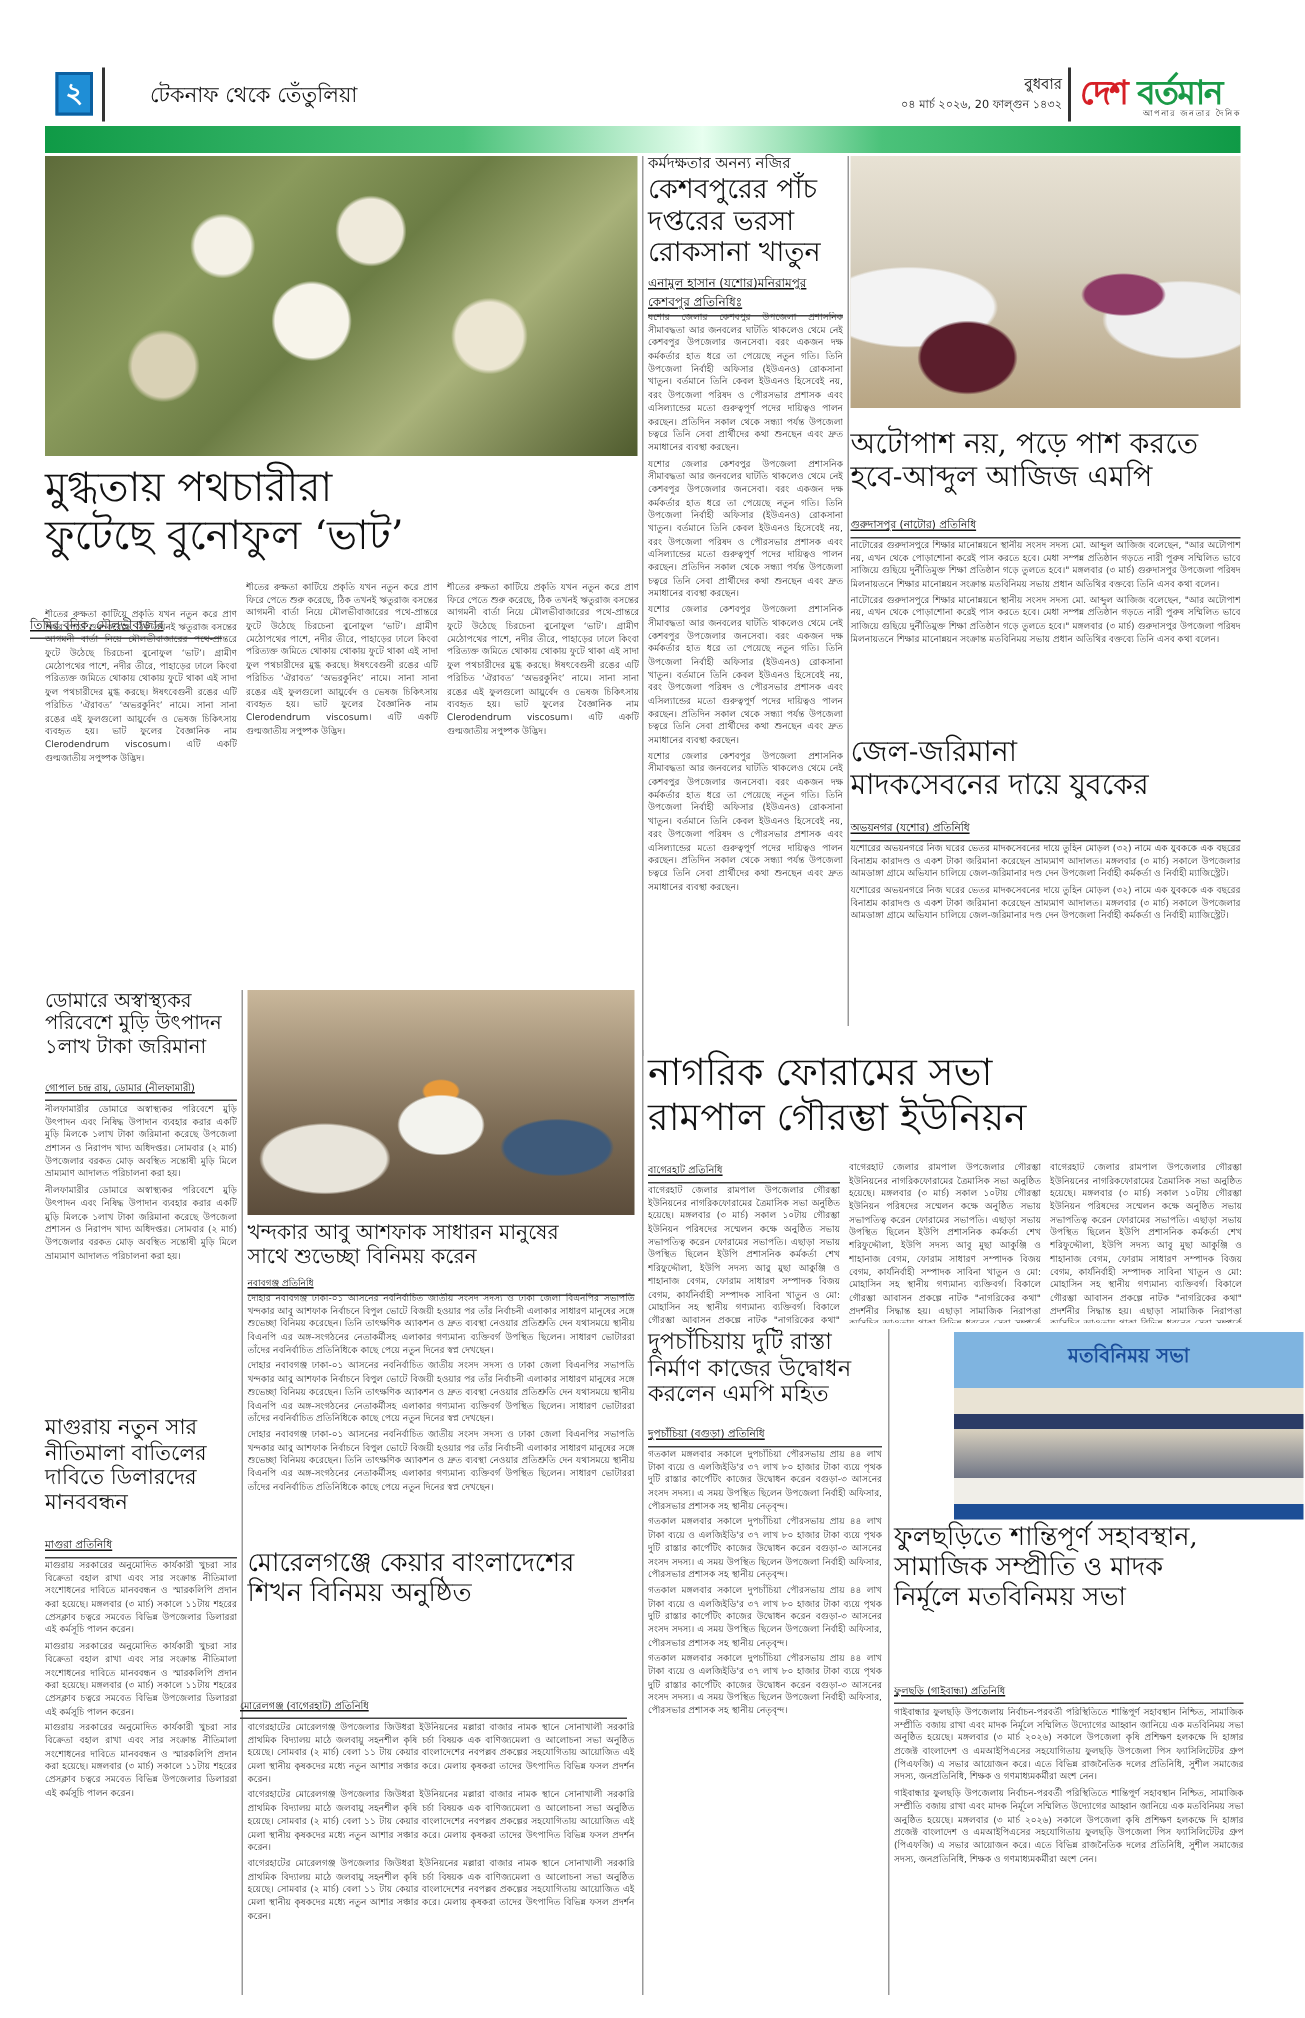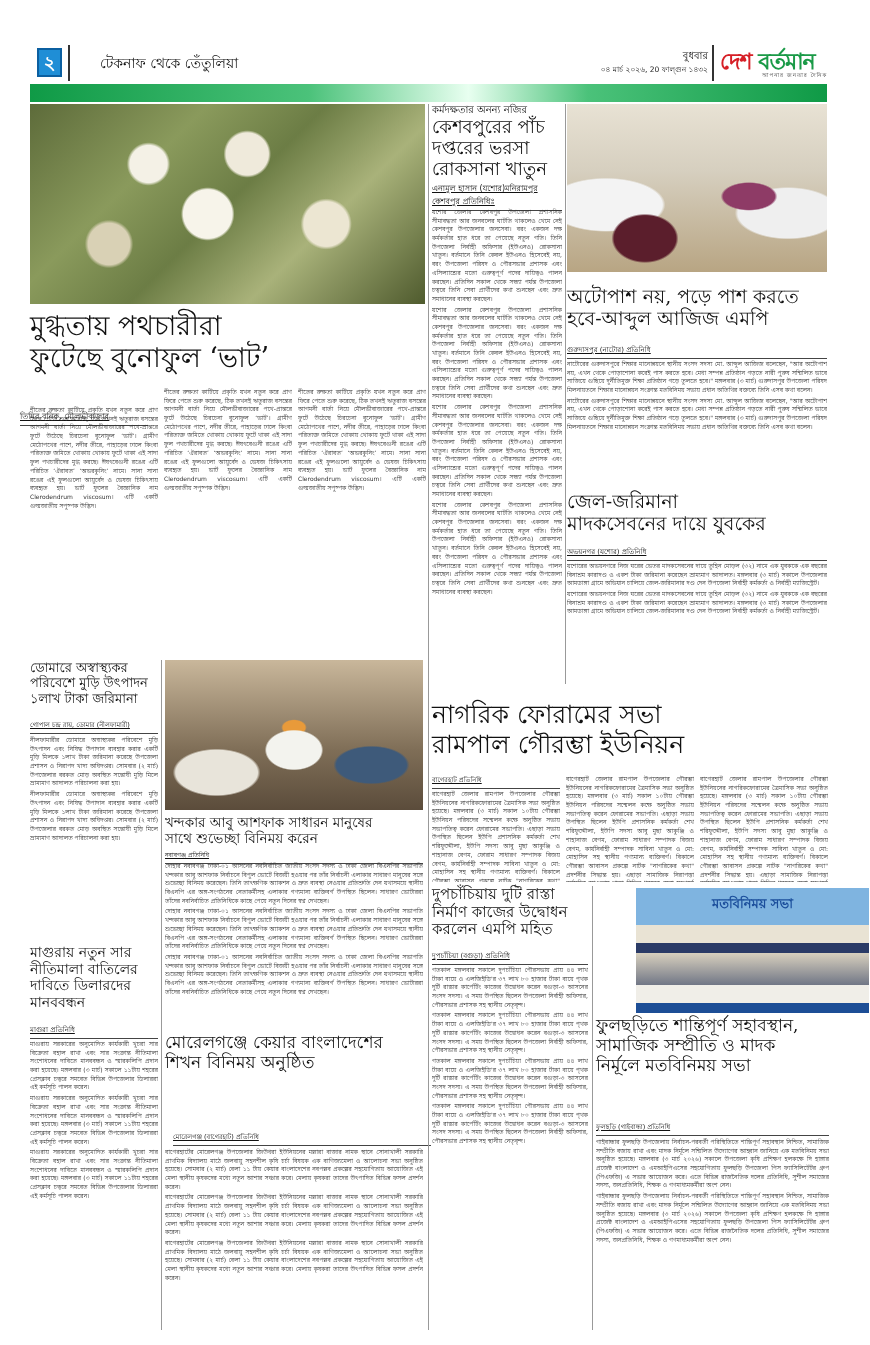"মোরেলগঞ্জ (বাগেরহাট) প্রতিনিধি" div.abs { left: 173px -> 160px }
